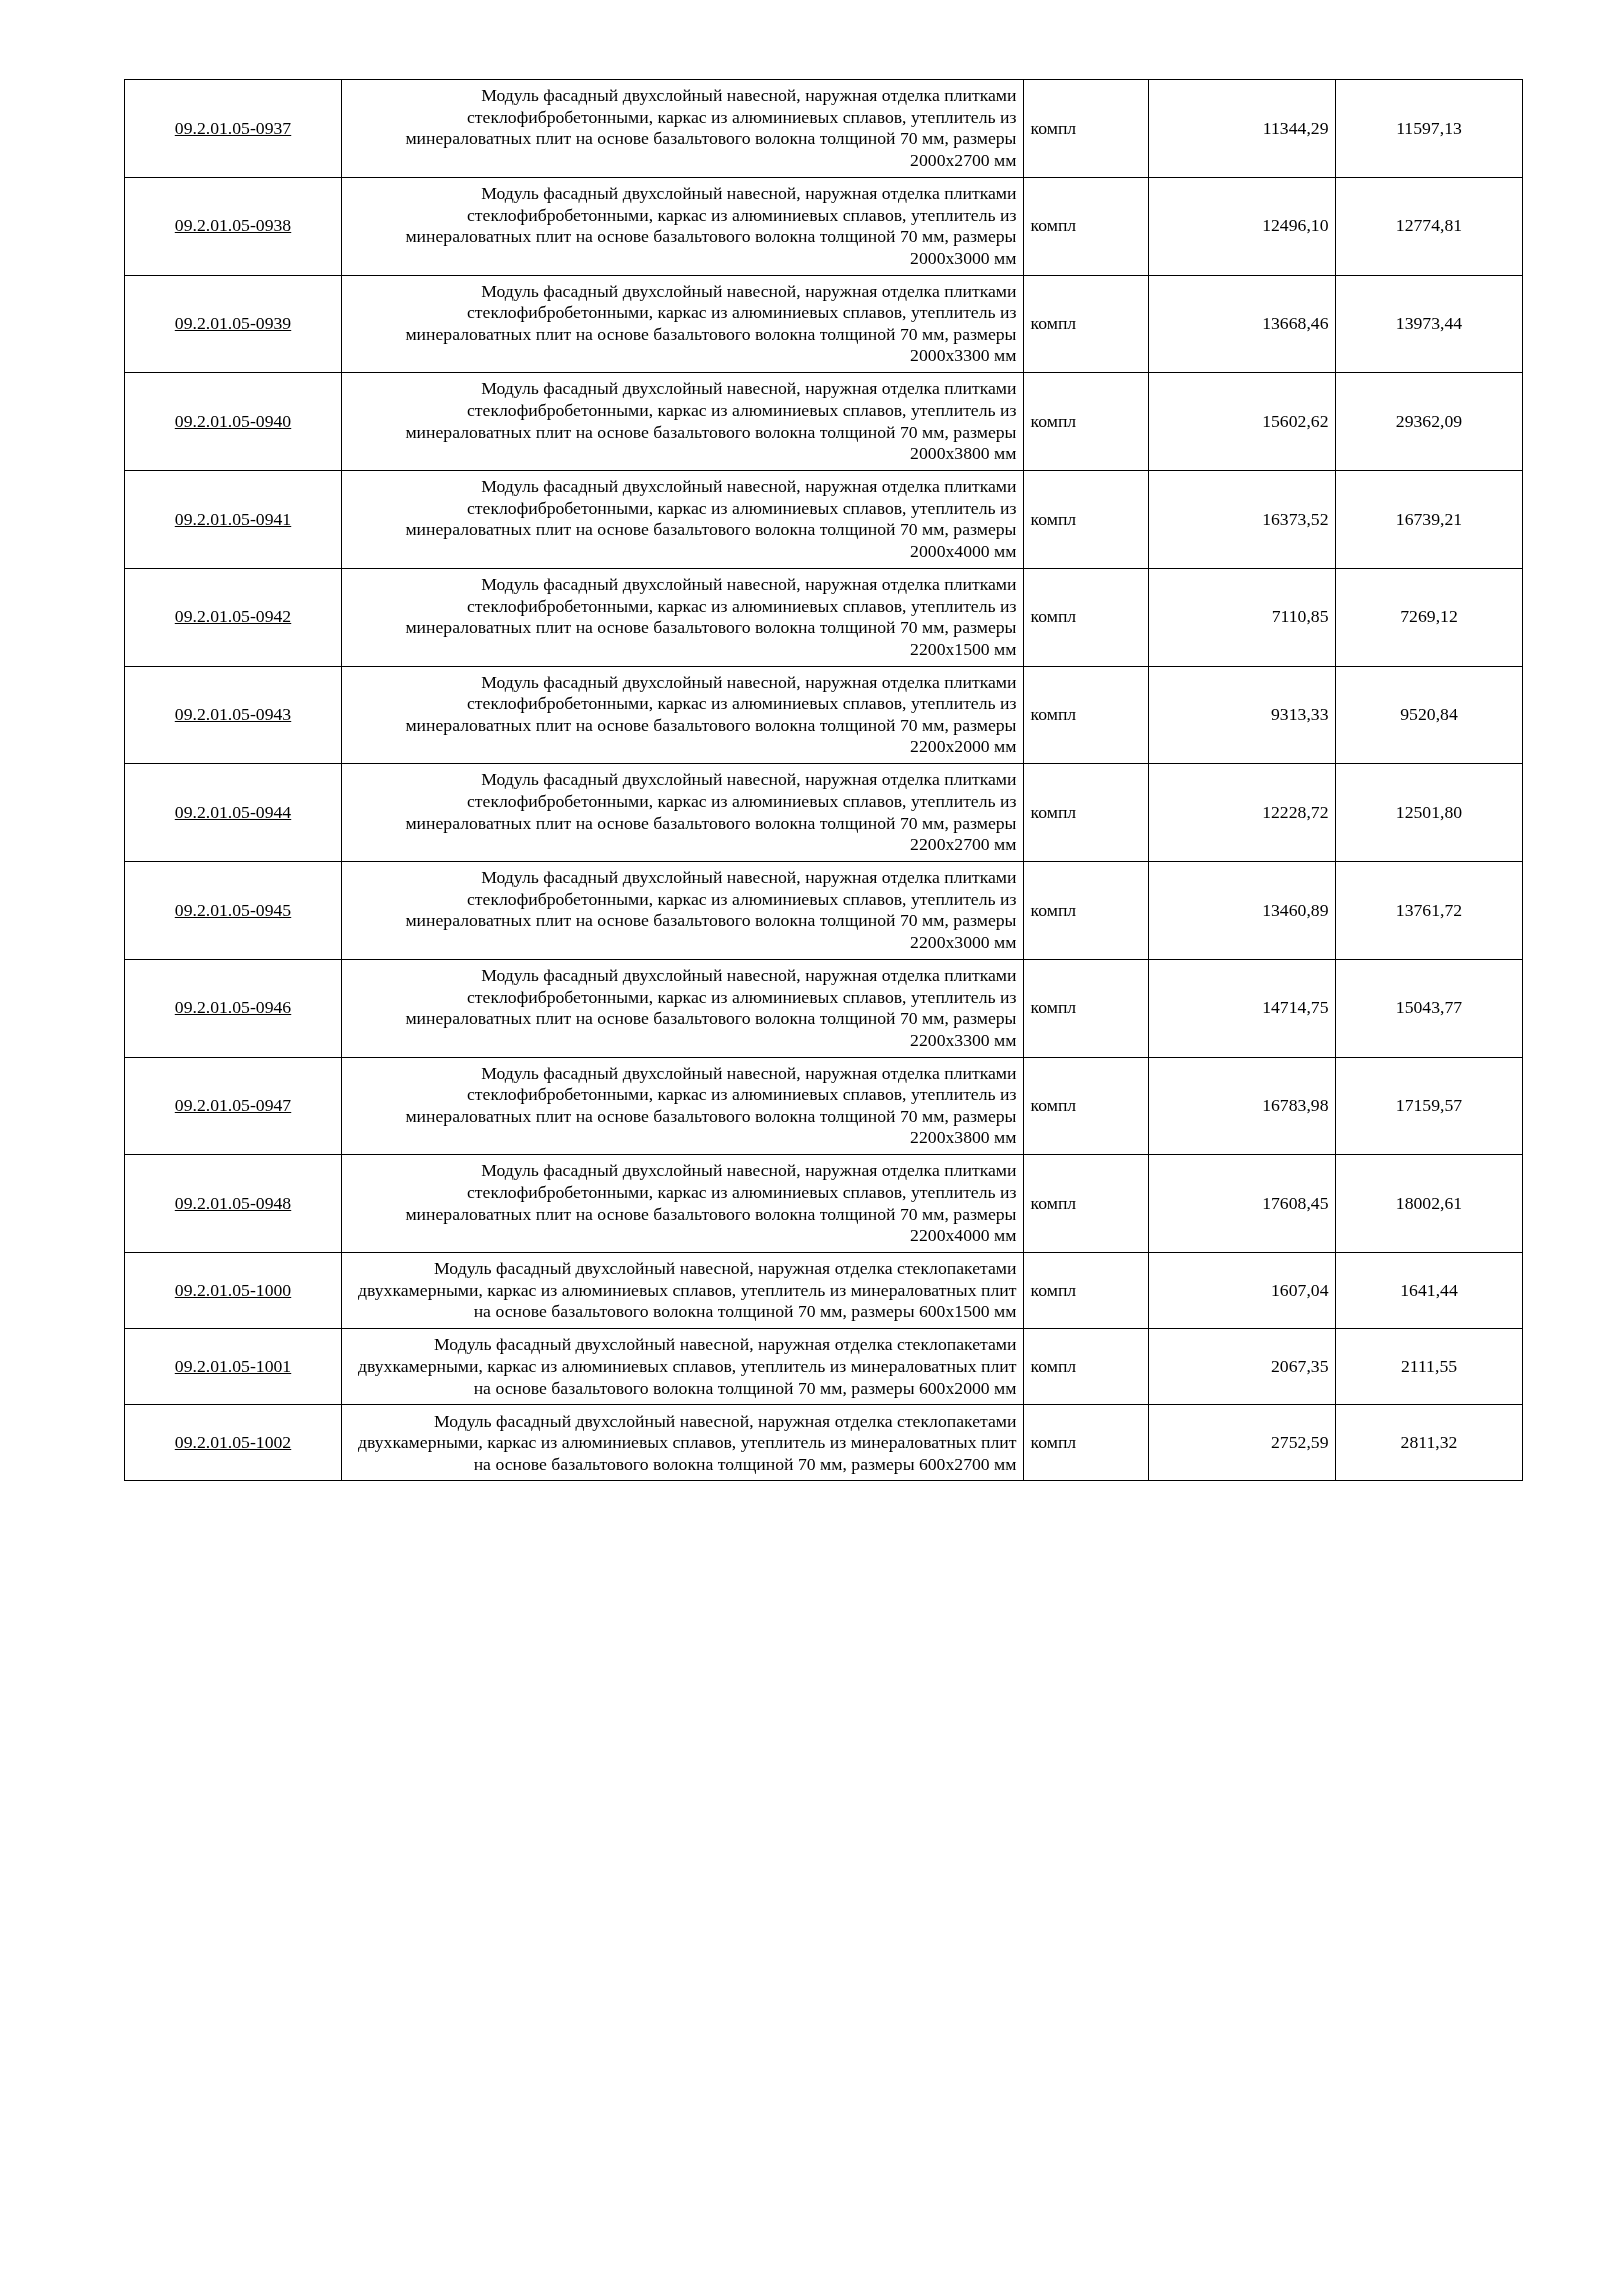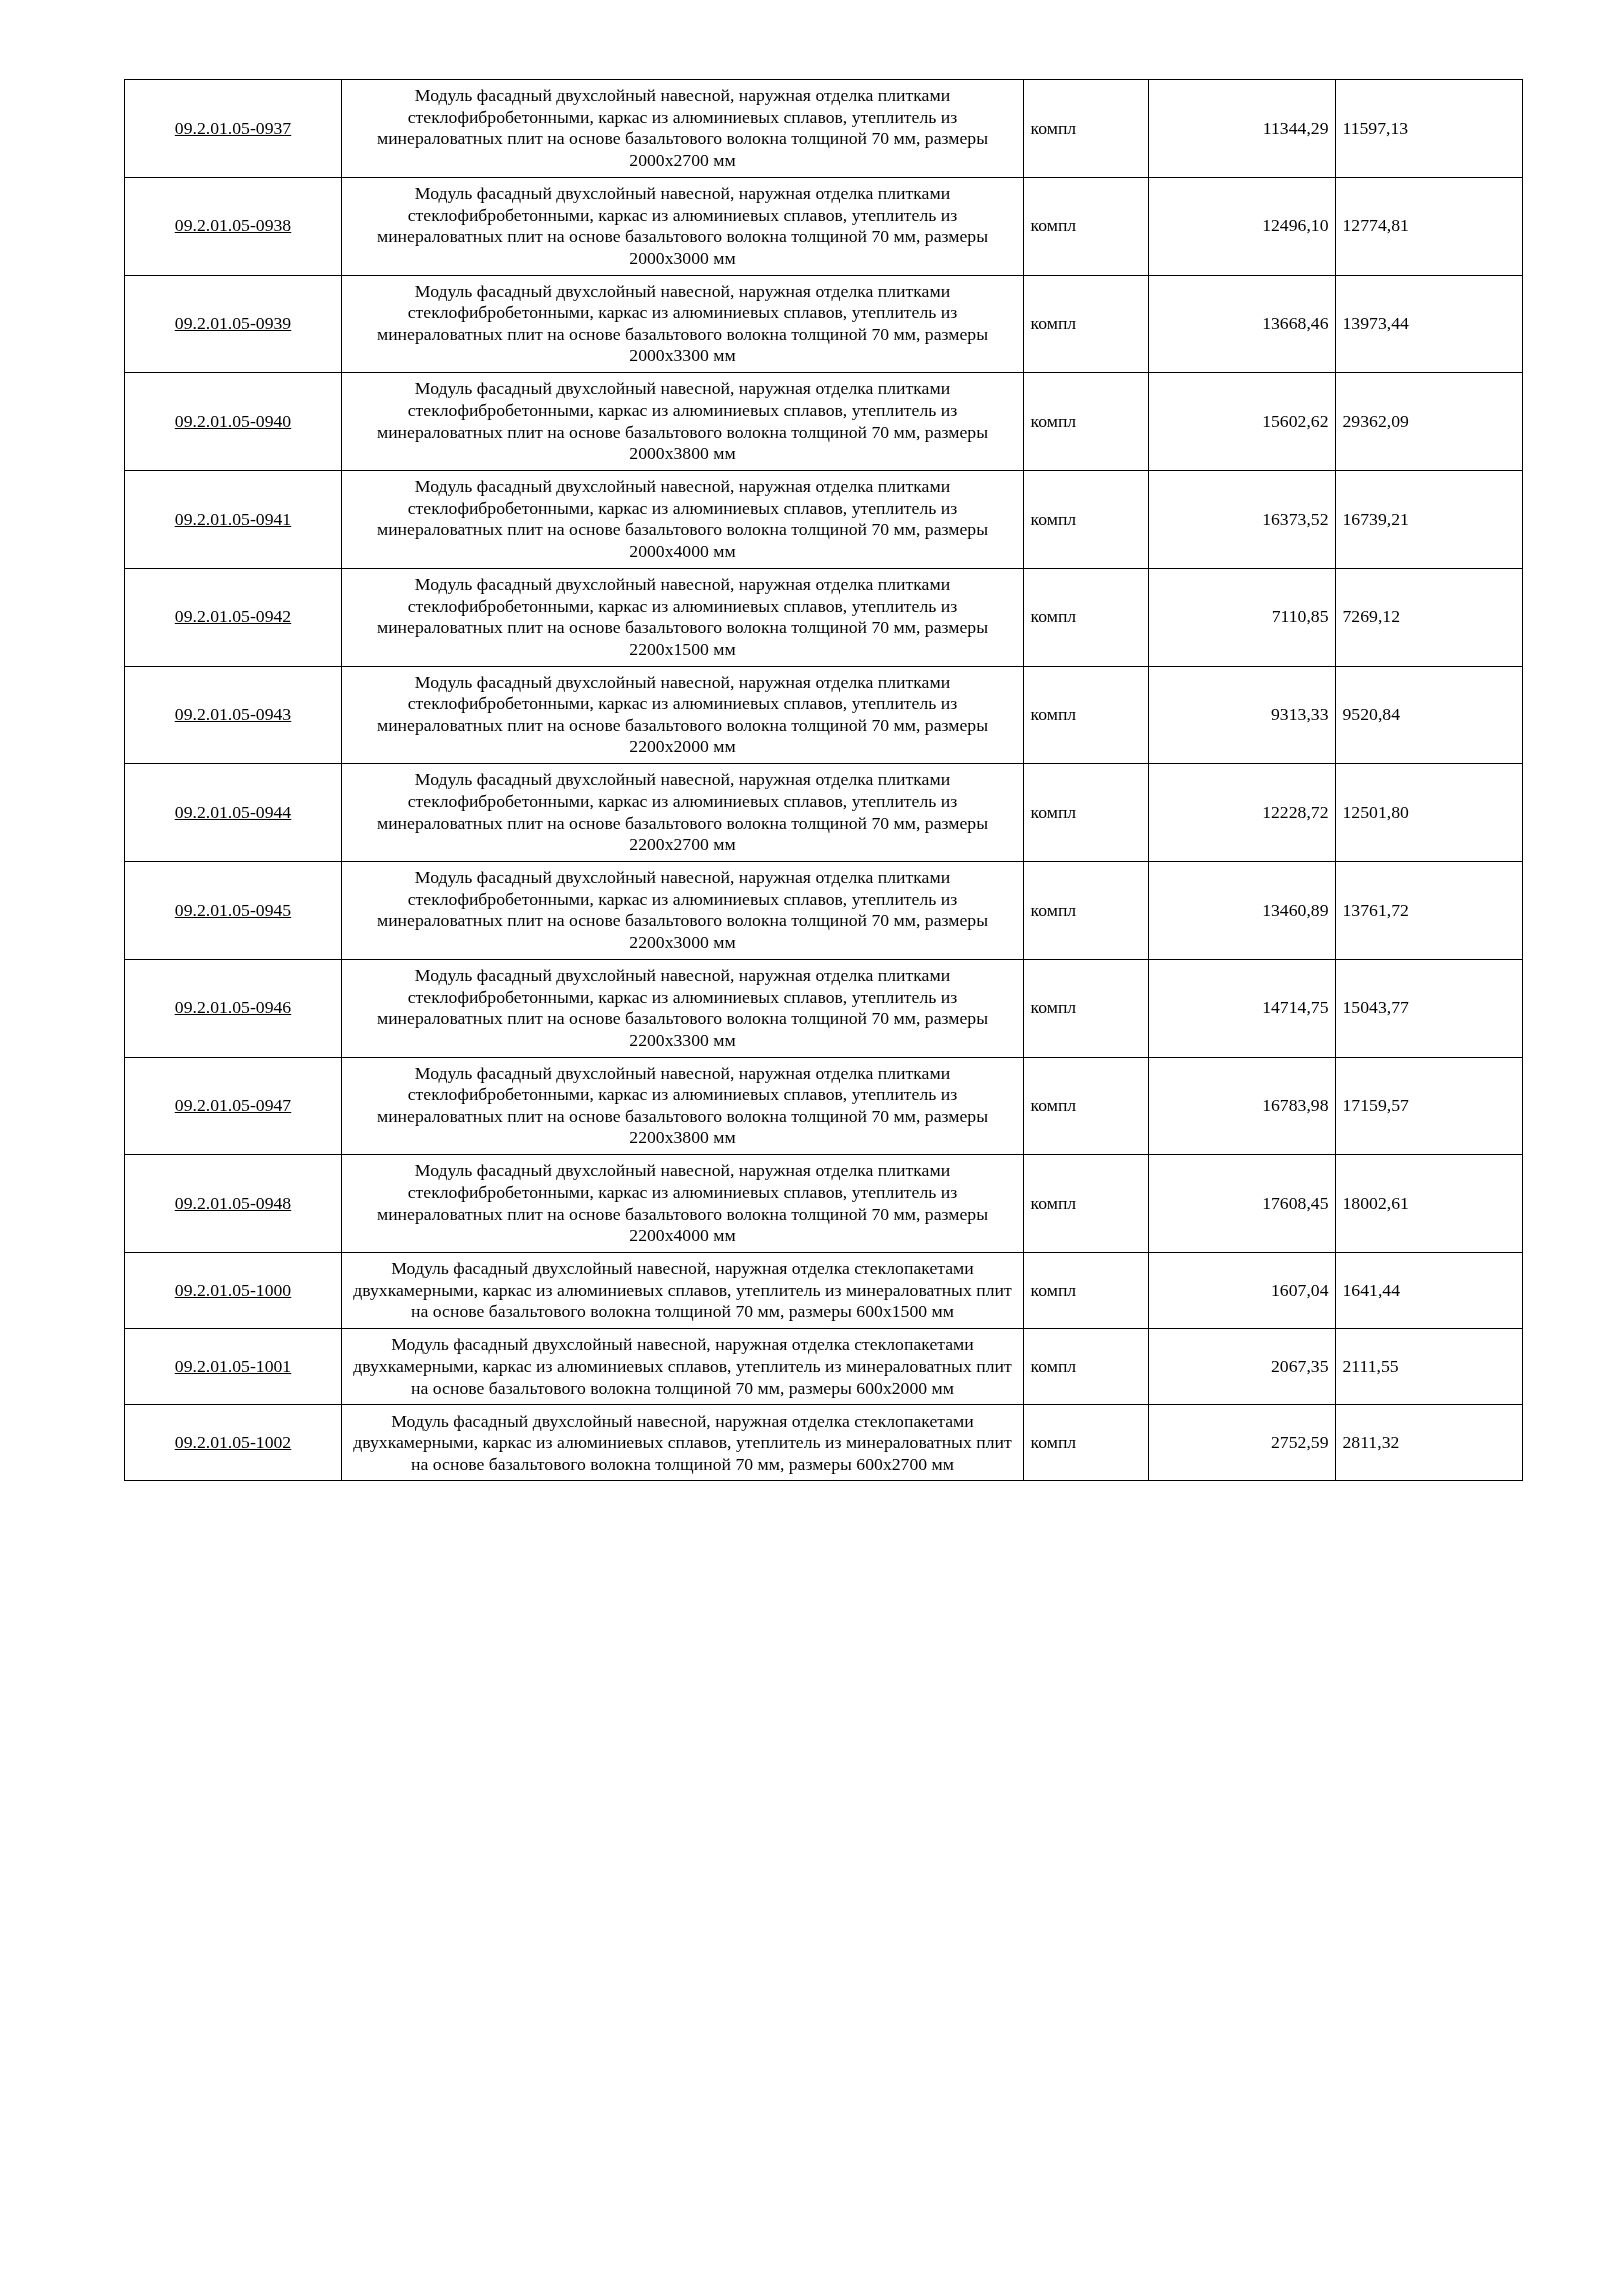"Модуль фасадный двухслойный навесной," td.descr { text-align: center -> right }
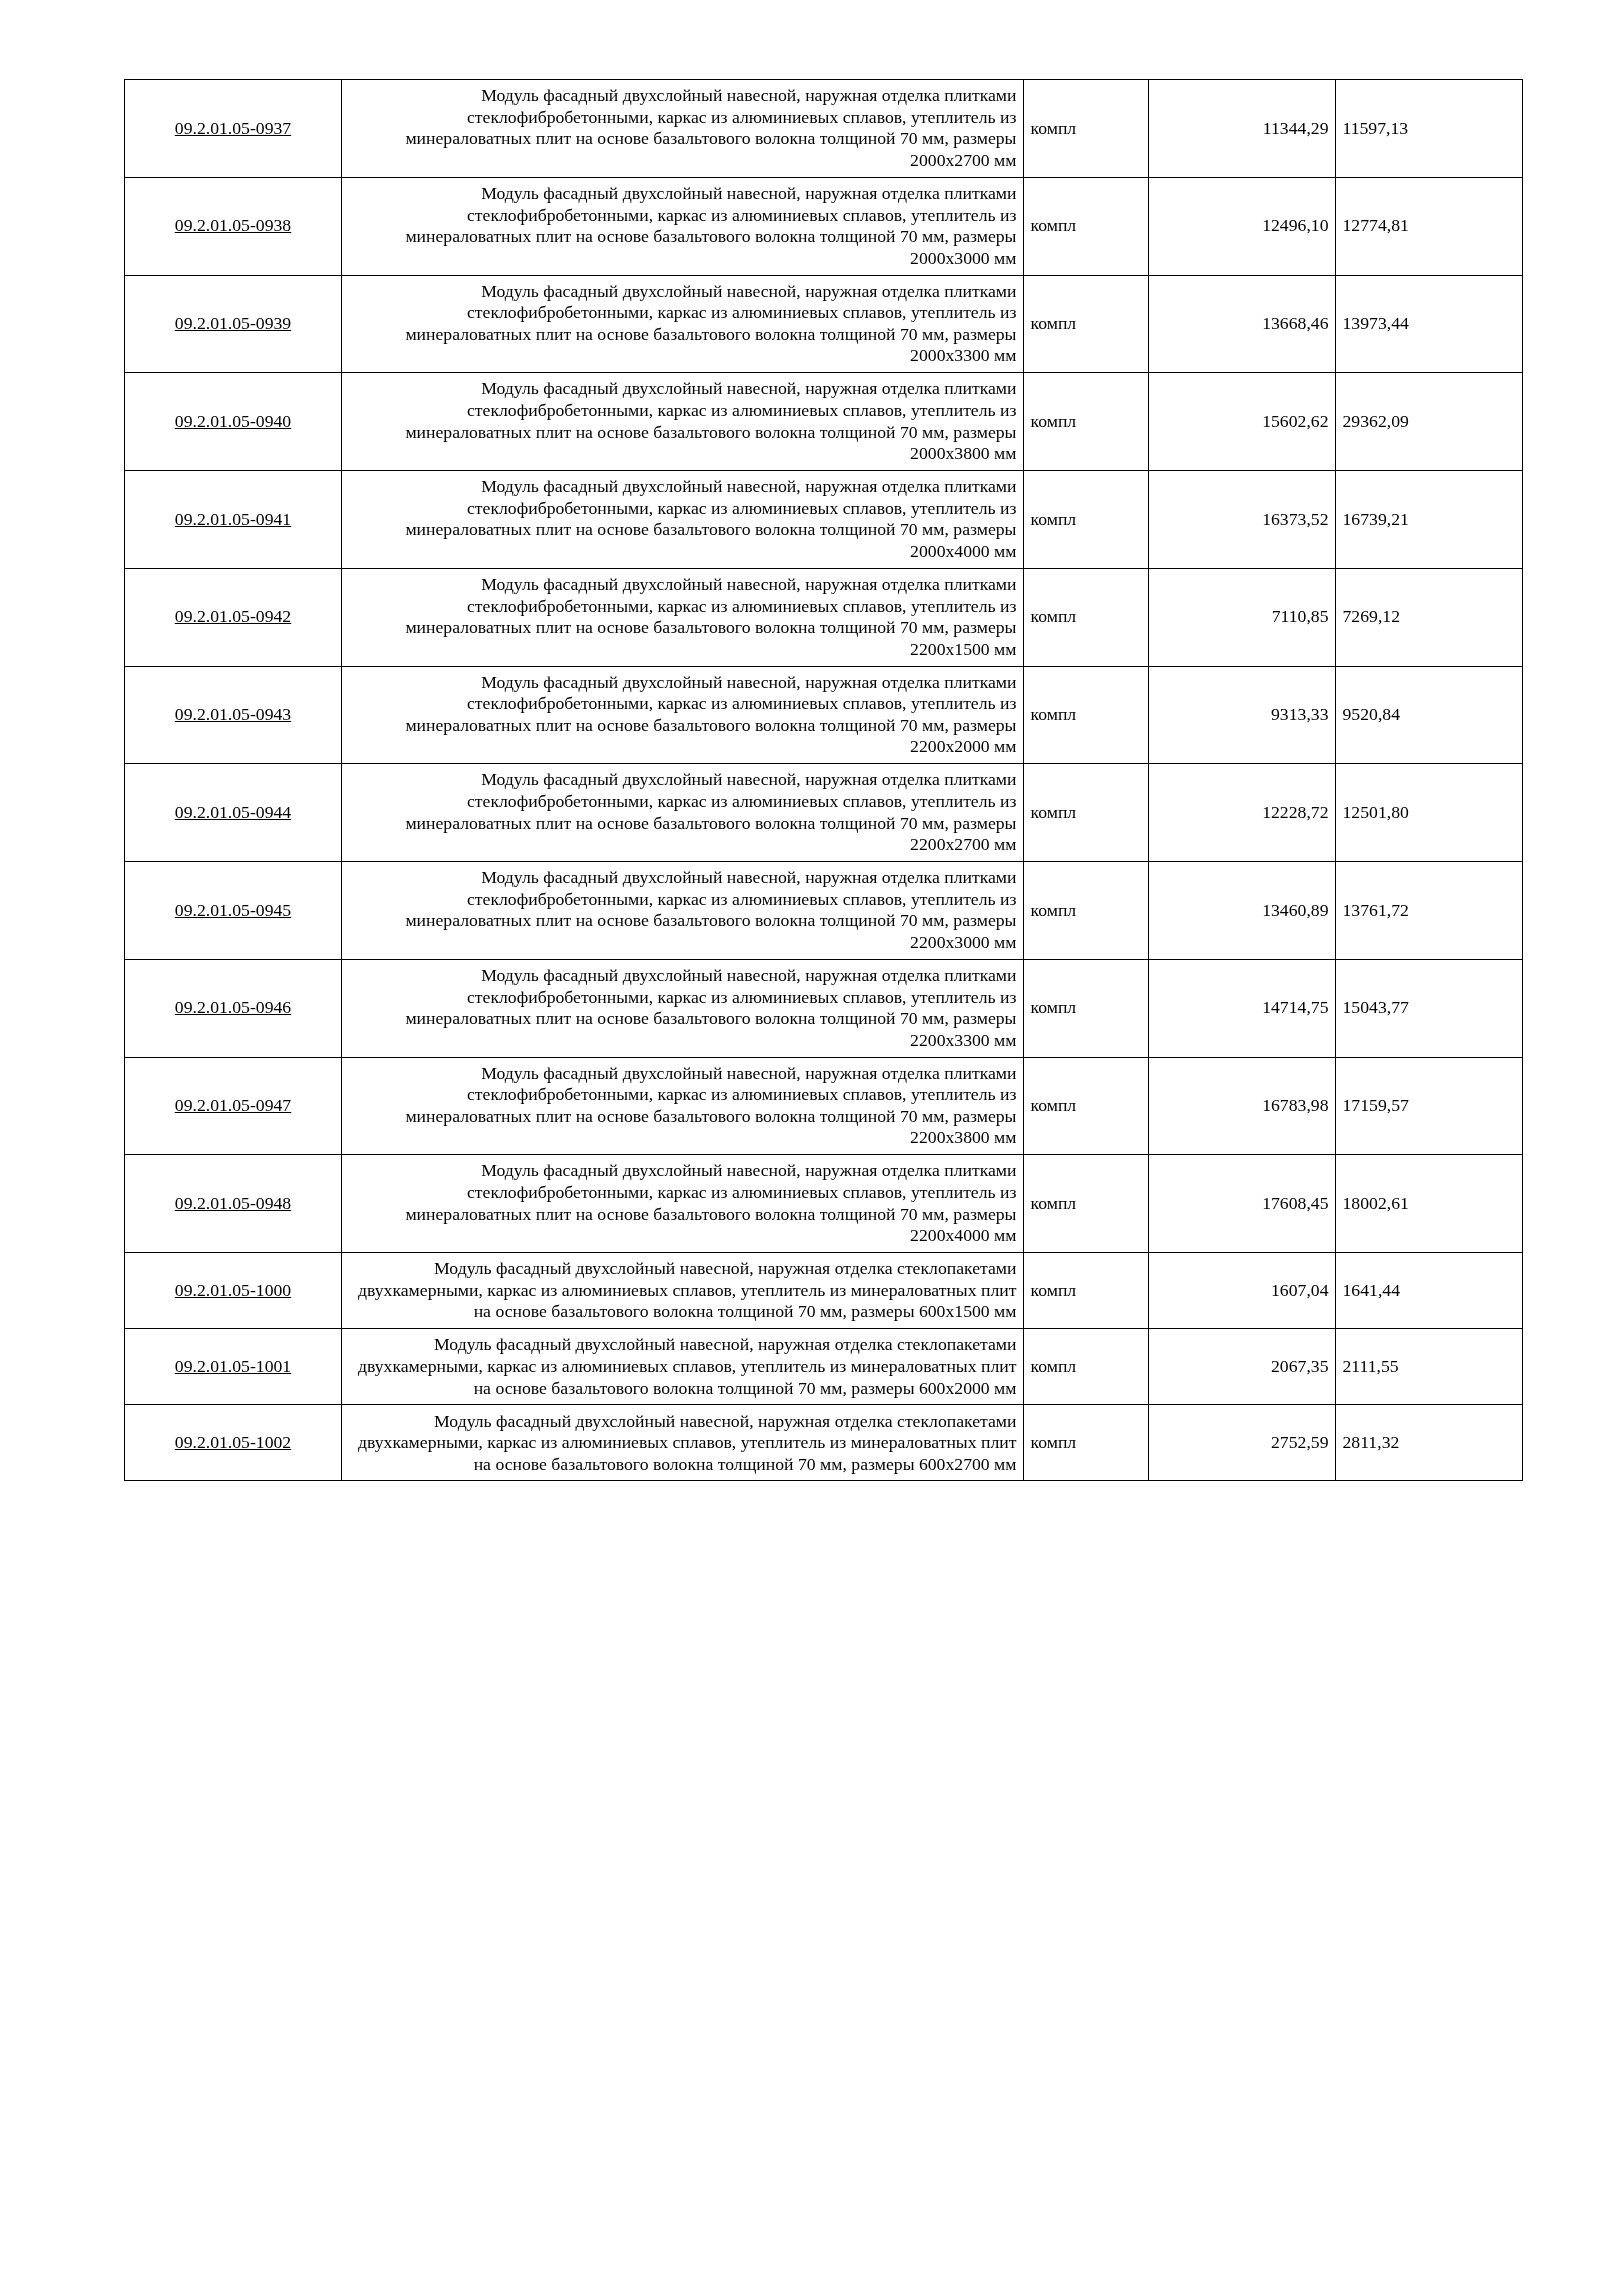"11597,13" td.price2 { text-align: none -> center }
